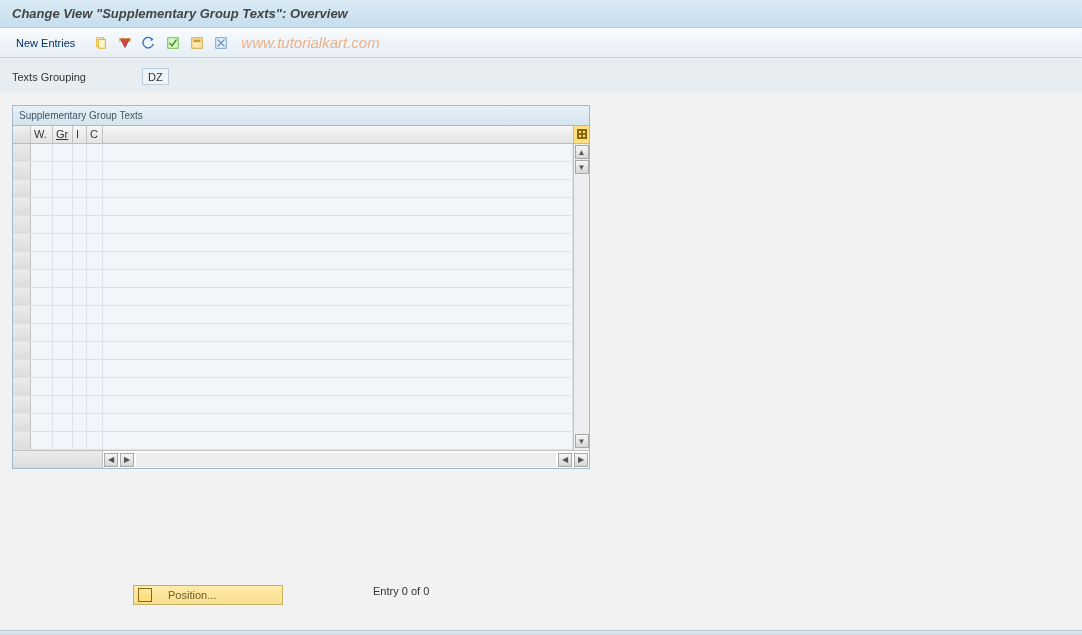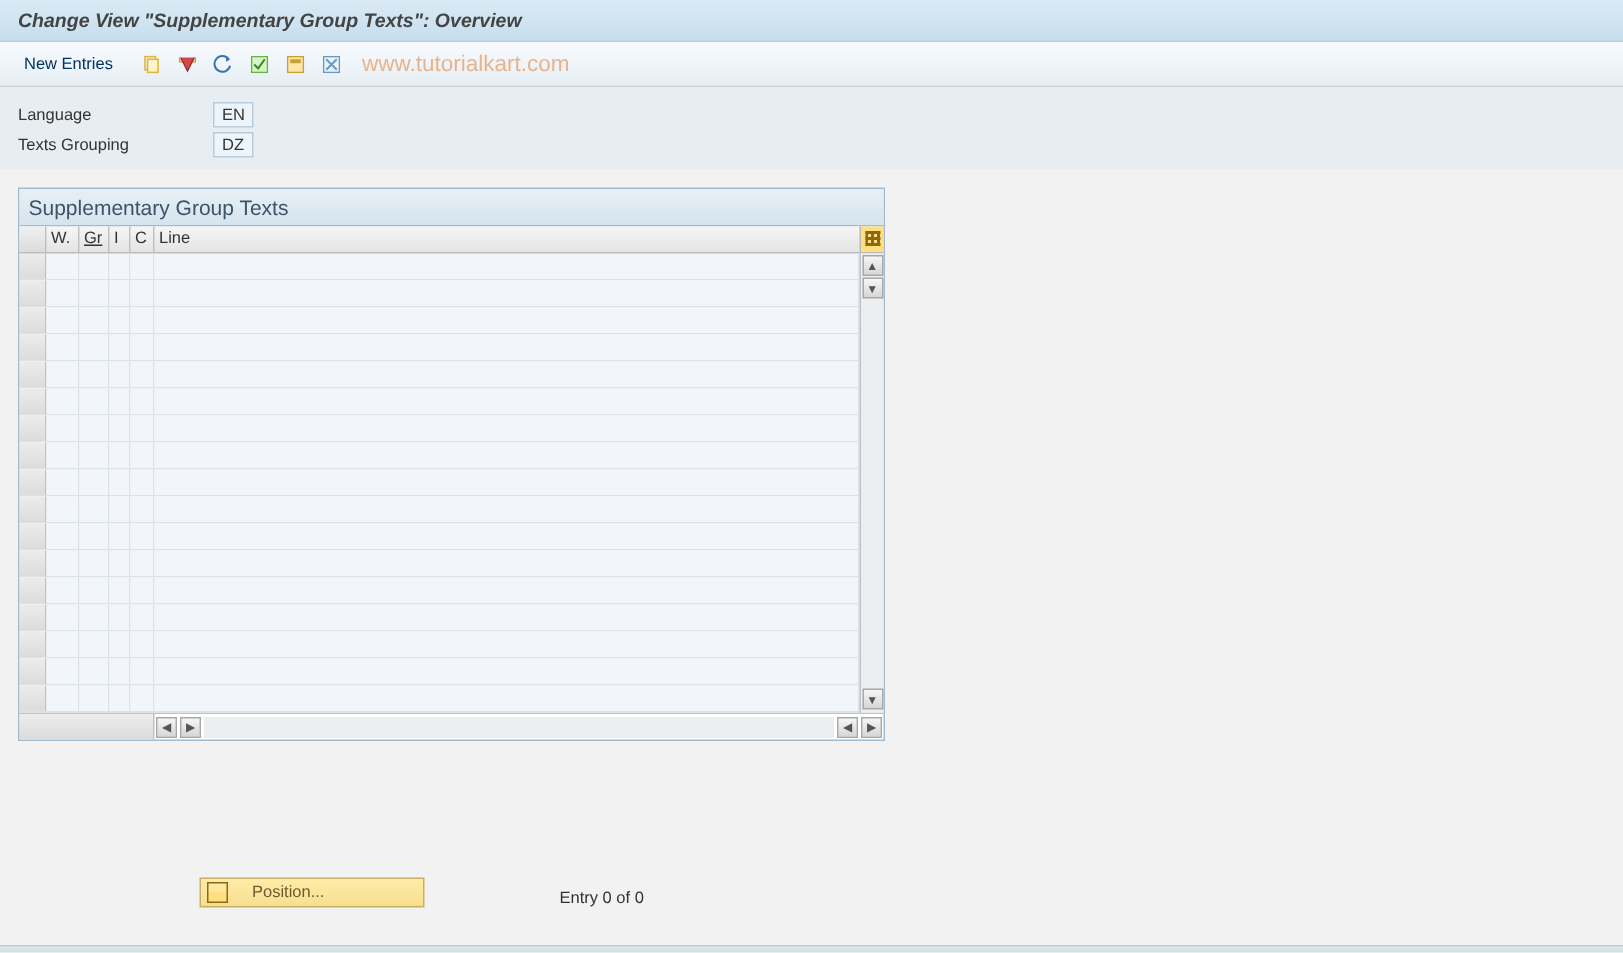"www.tutorialkart.com" .watermark { font-style: none -> italic }
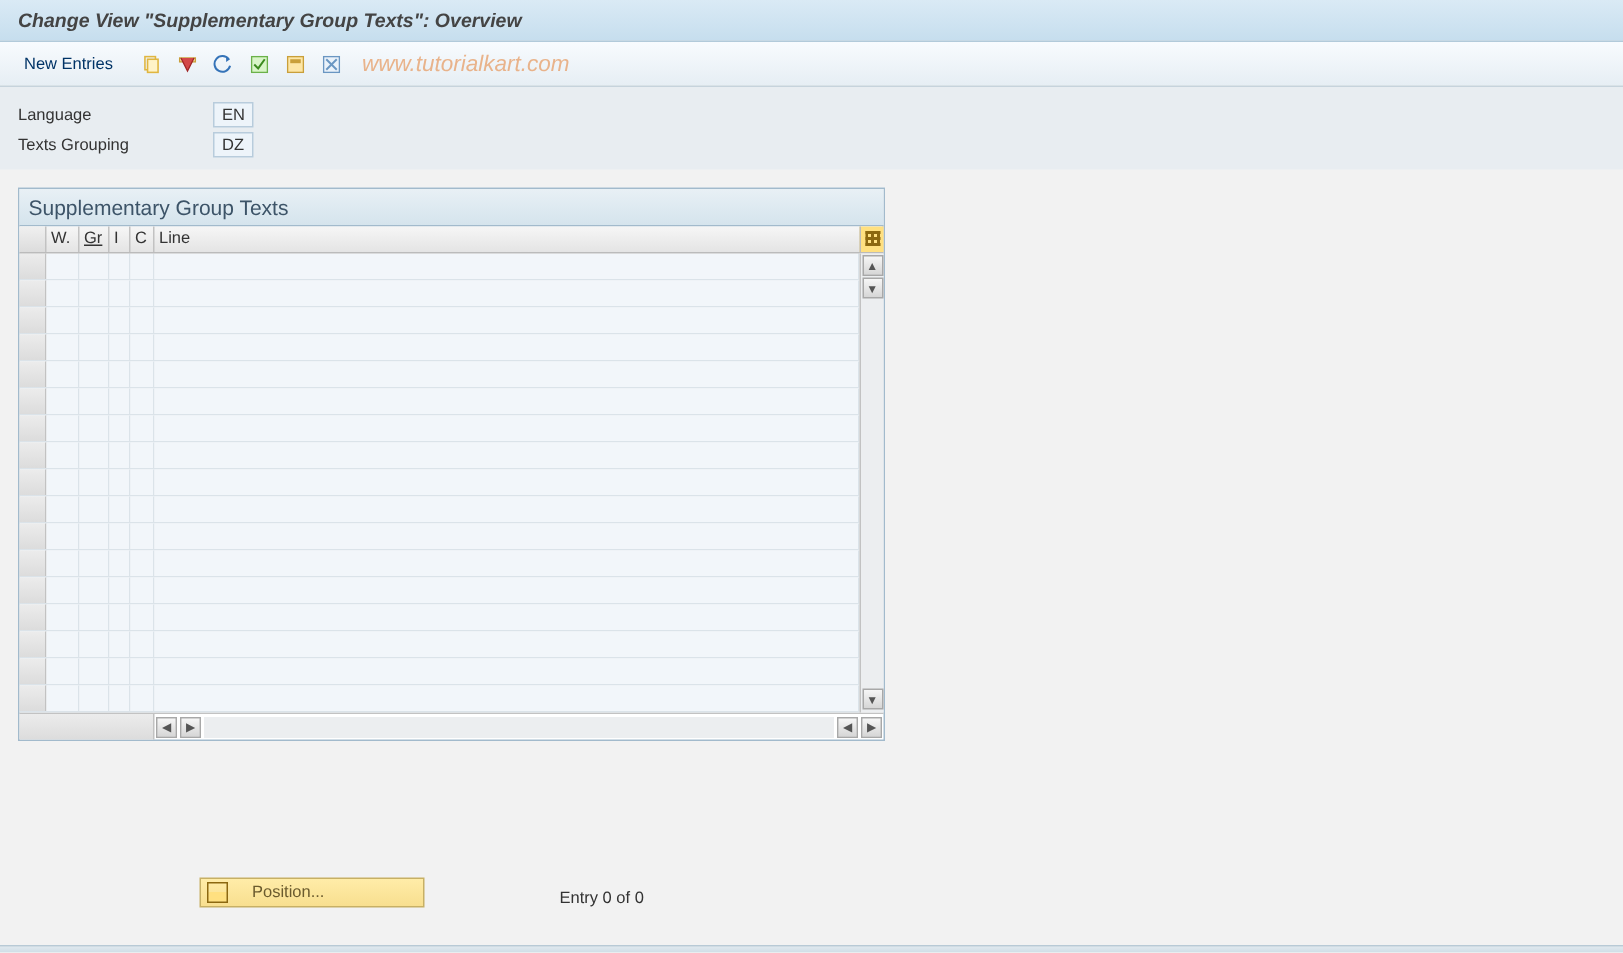"Language" div.form-row { html: <div> <span>Language</span> <span>EN</span> </div> -> none }
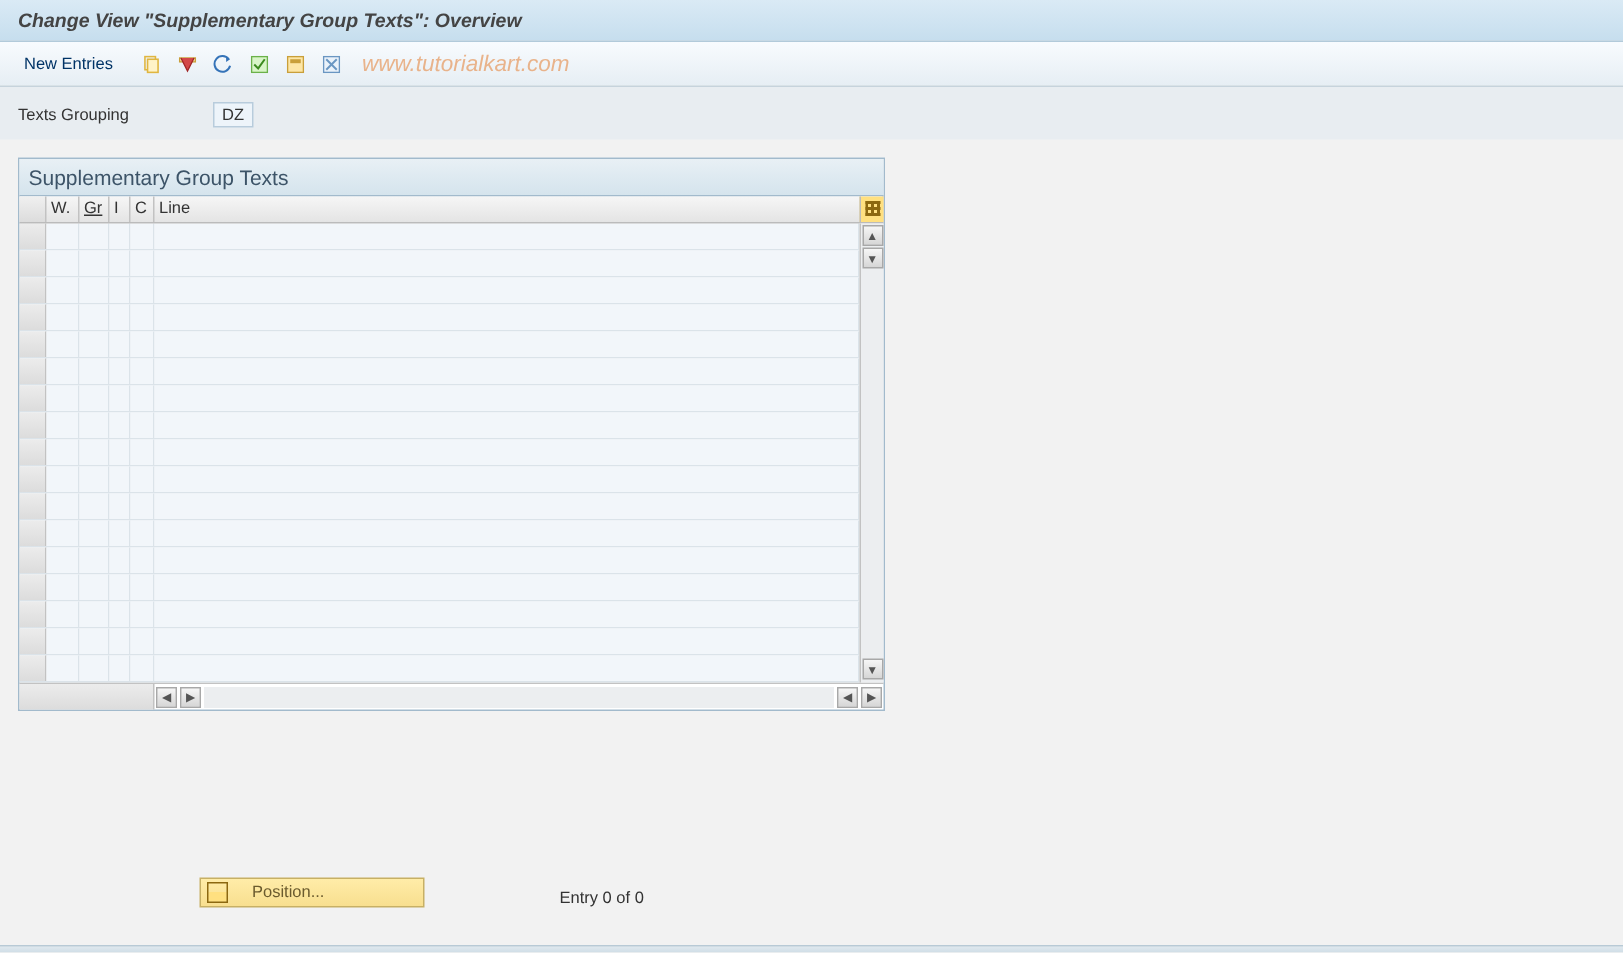"Supplementary Group Texts" .table-title { font-size: 14px -> 10px }
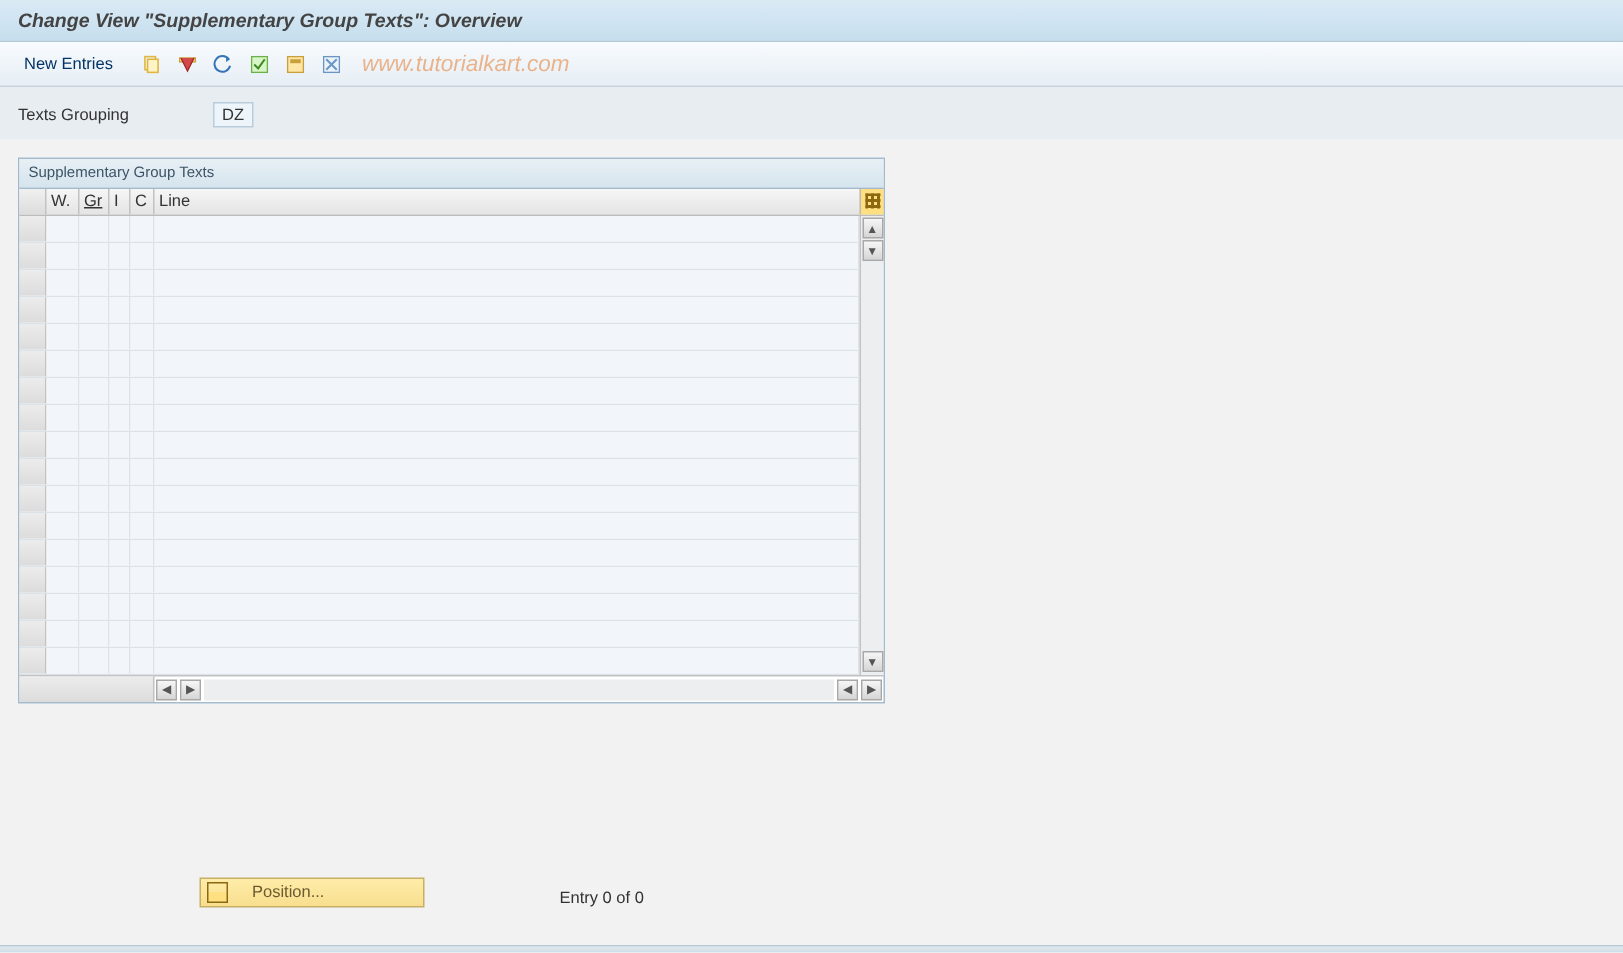"Line" div.th { html: <div>Line</div> -> none }
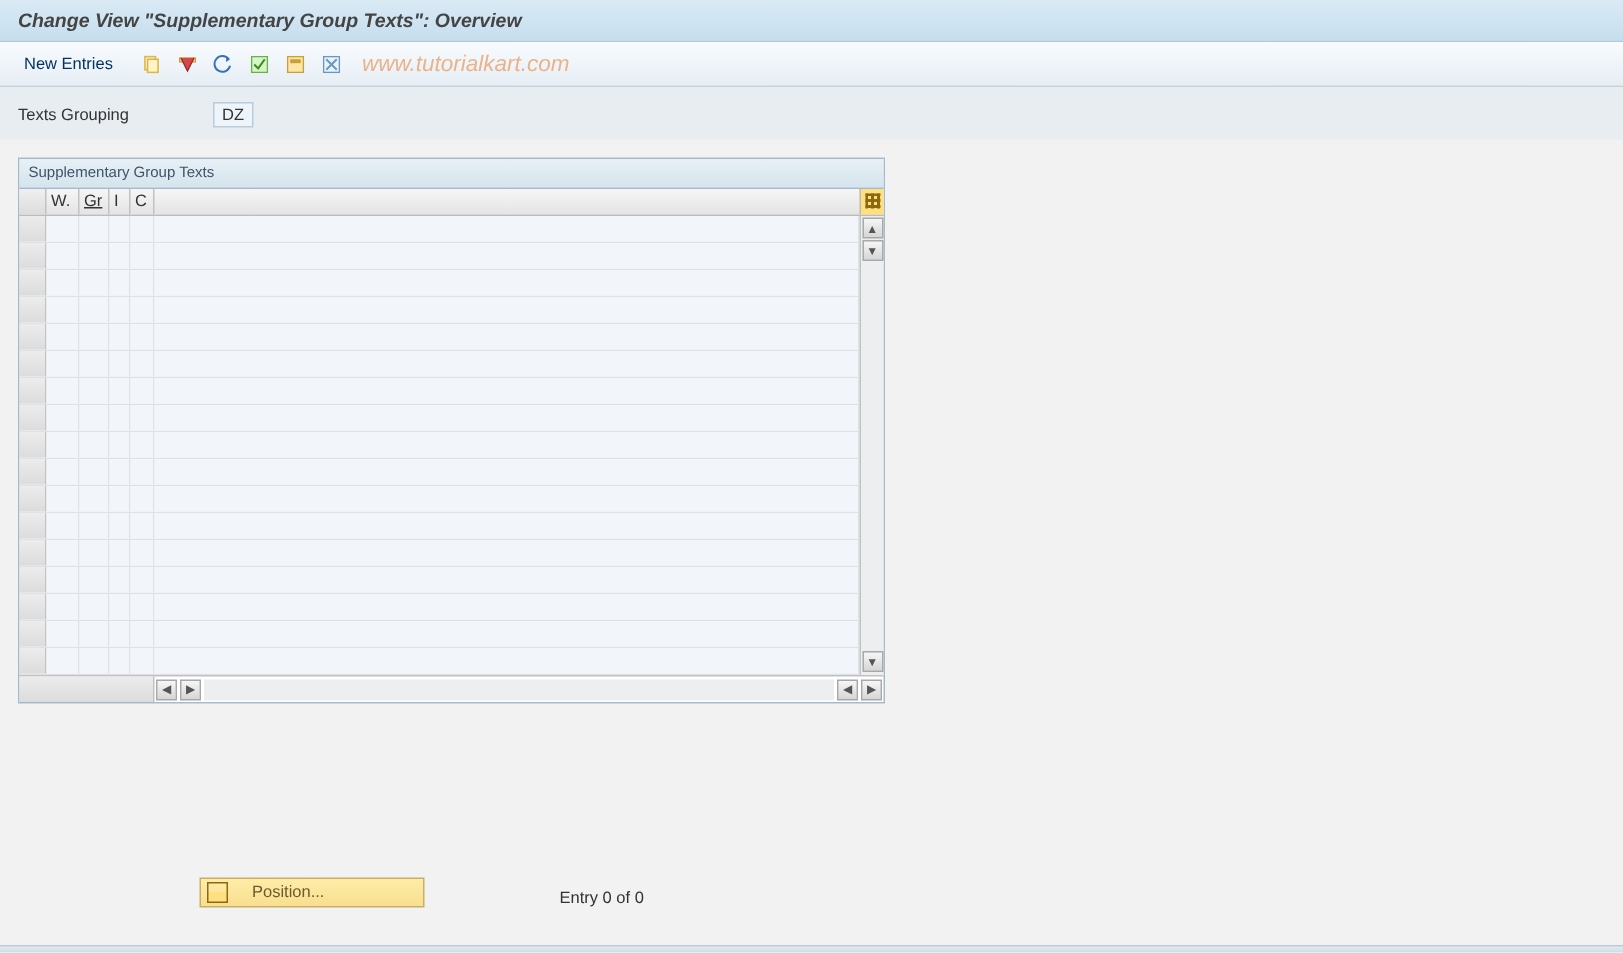"Position..." .footer { align-items: flex-end -> flex-start }
